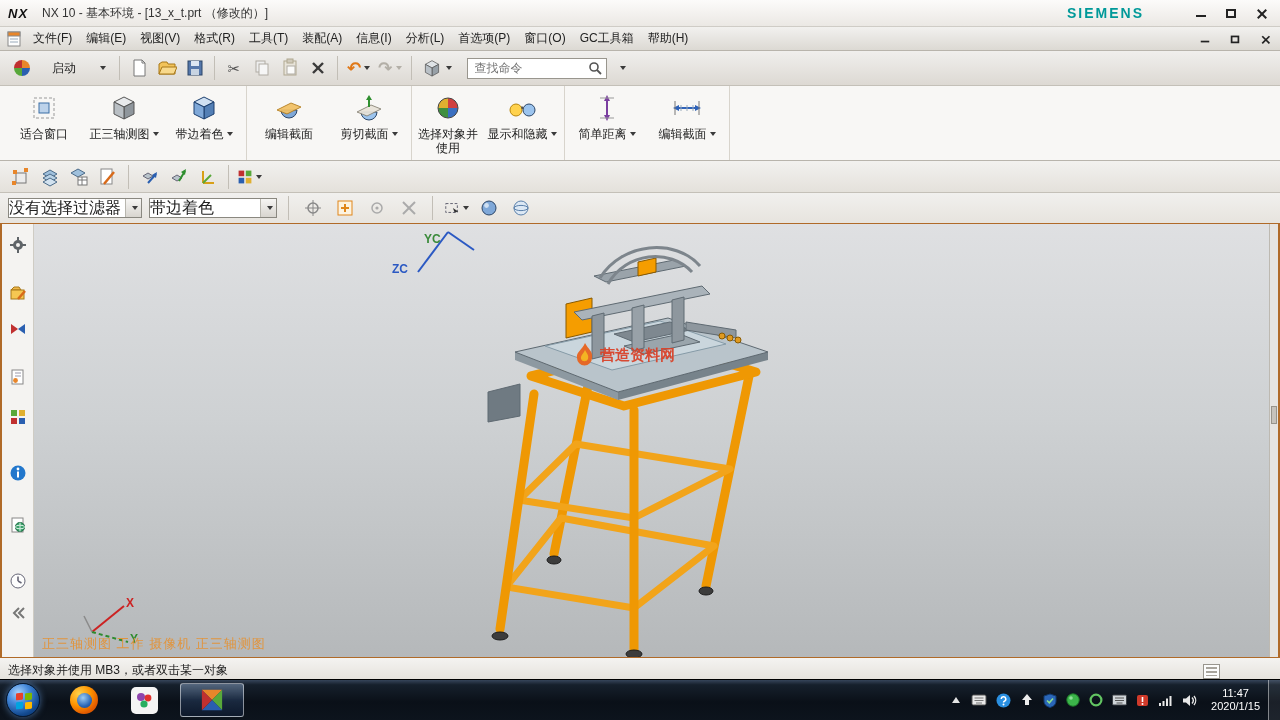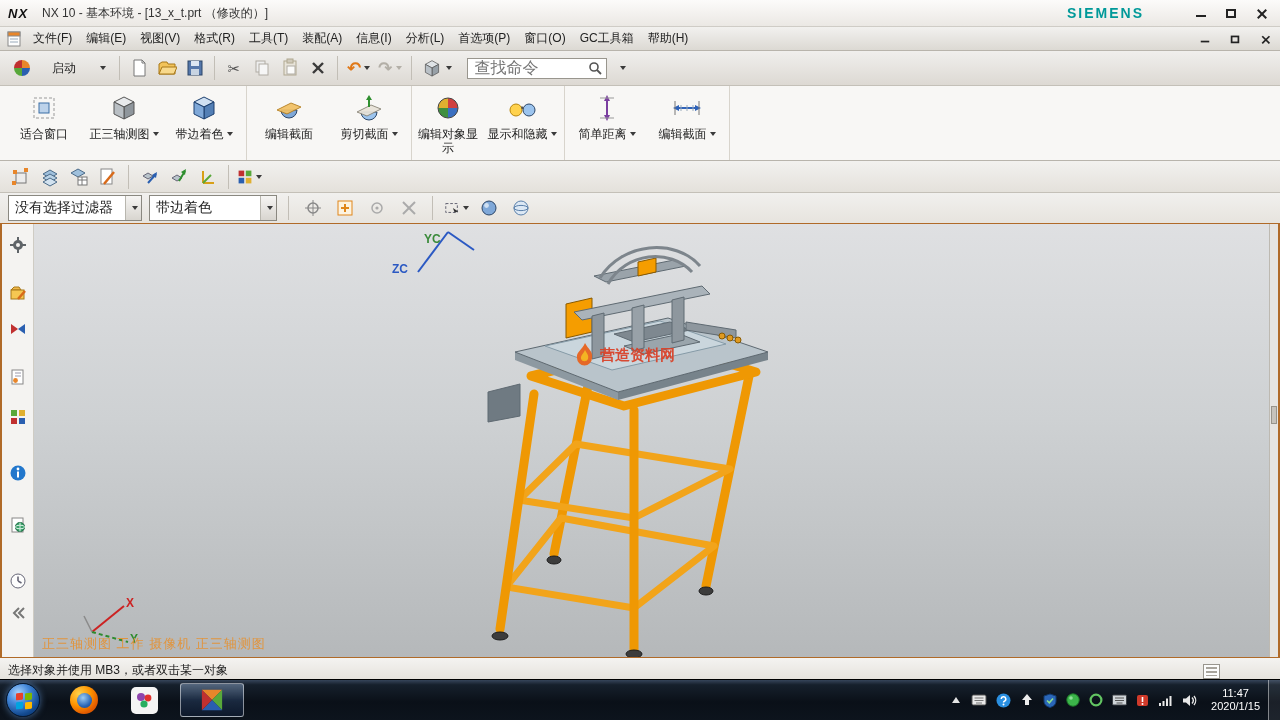"查找命令" .searchbox input { font-size: 16px -> 12px }
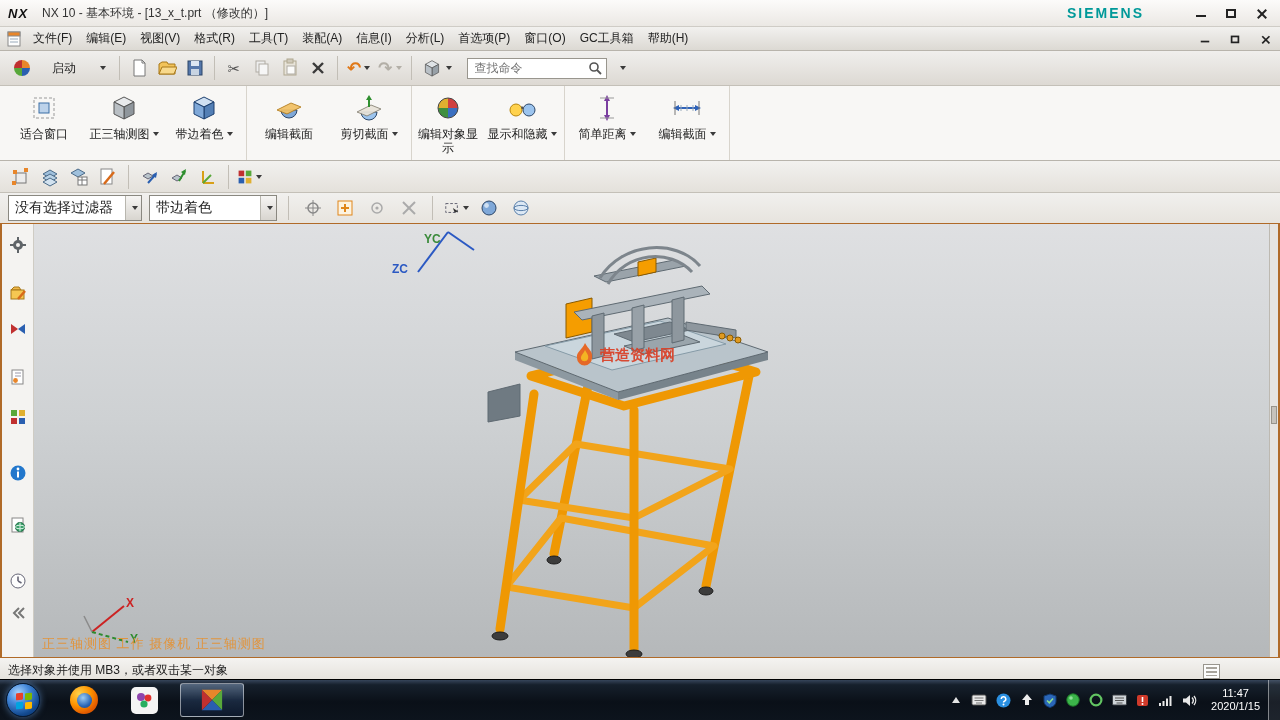"编辑对象显示" span { text: 编辑对象显示 -> 选择对象并使用 }
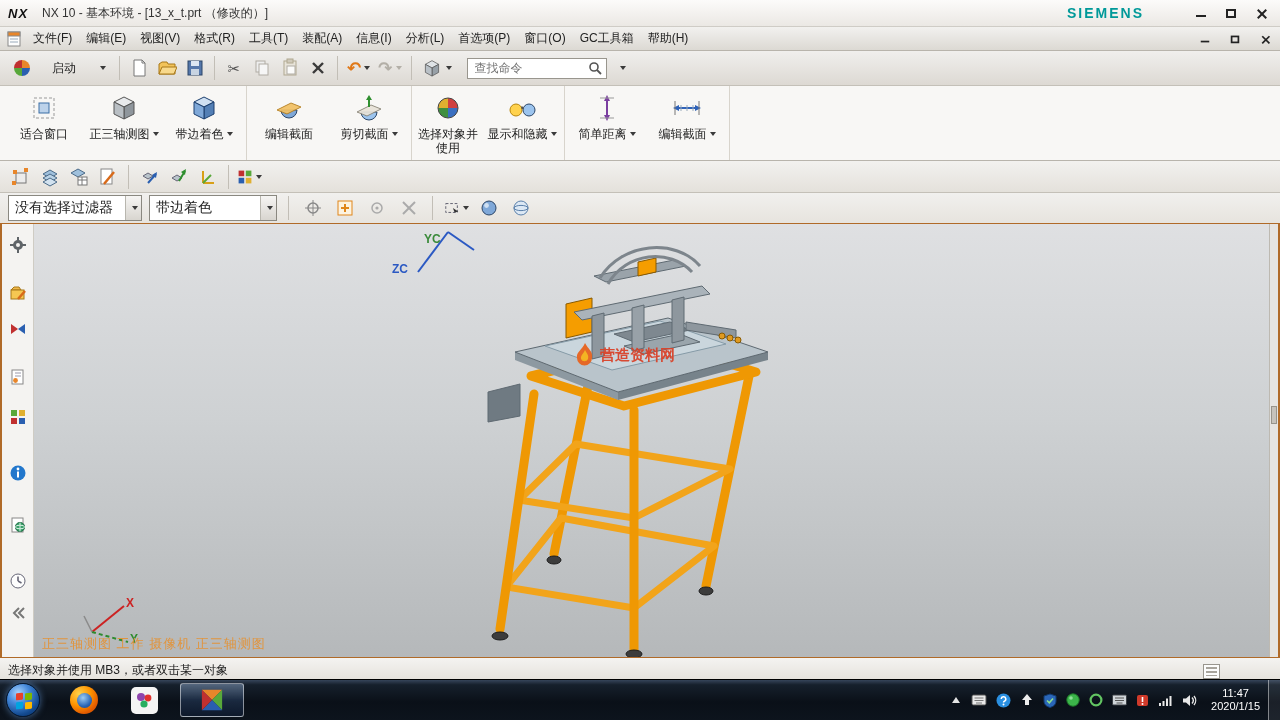"没有选择过滤器" .combo { font-size: 14px -> 16px; height: 26px -> 20px; padding-left: 6px -> none }
